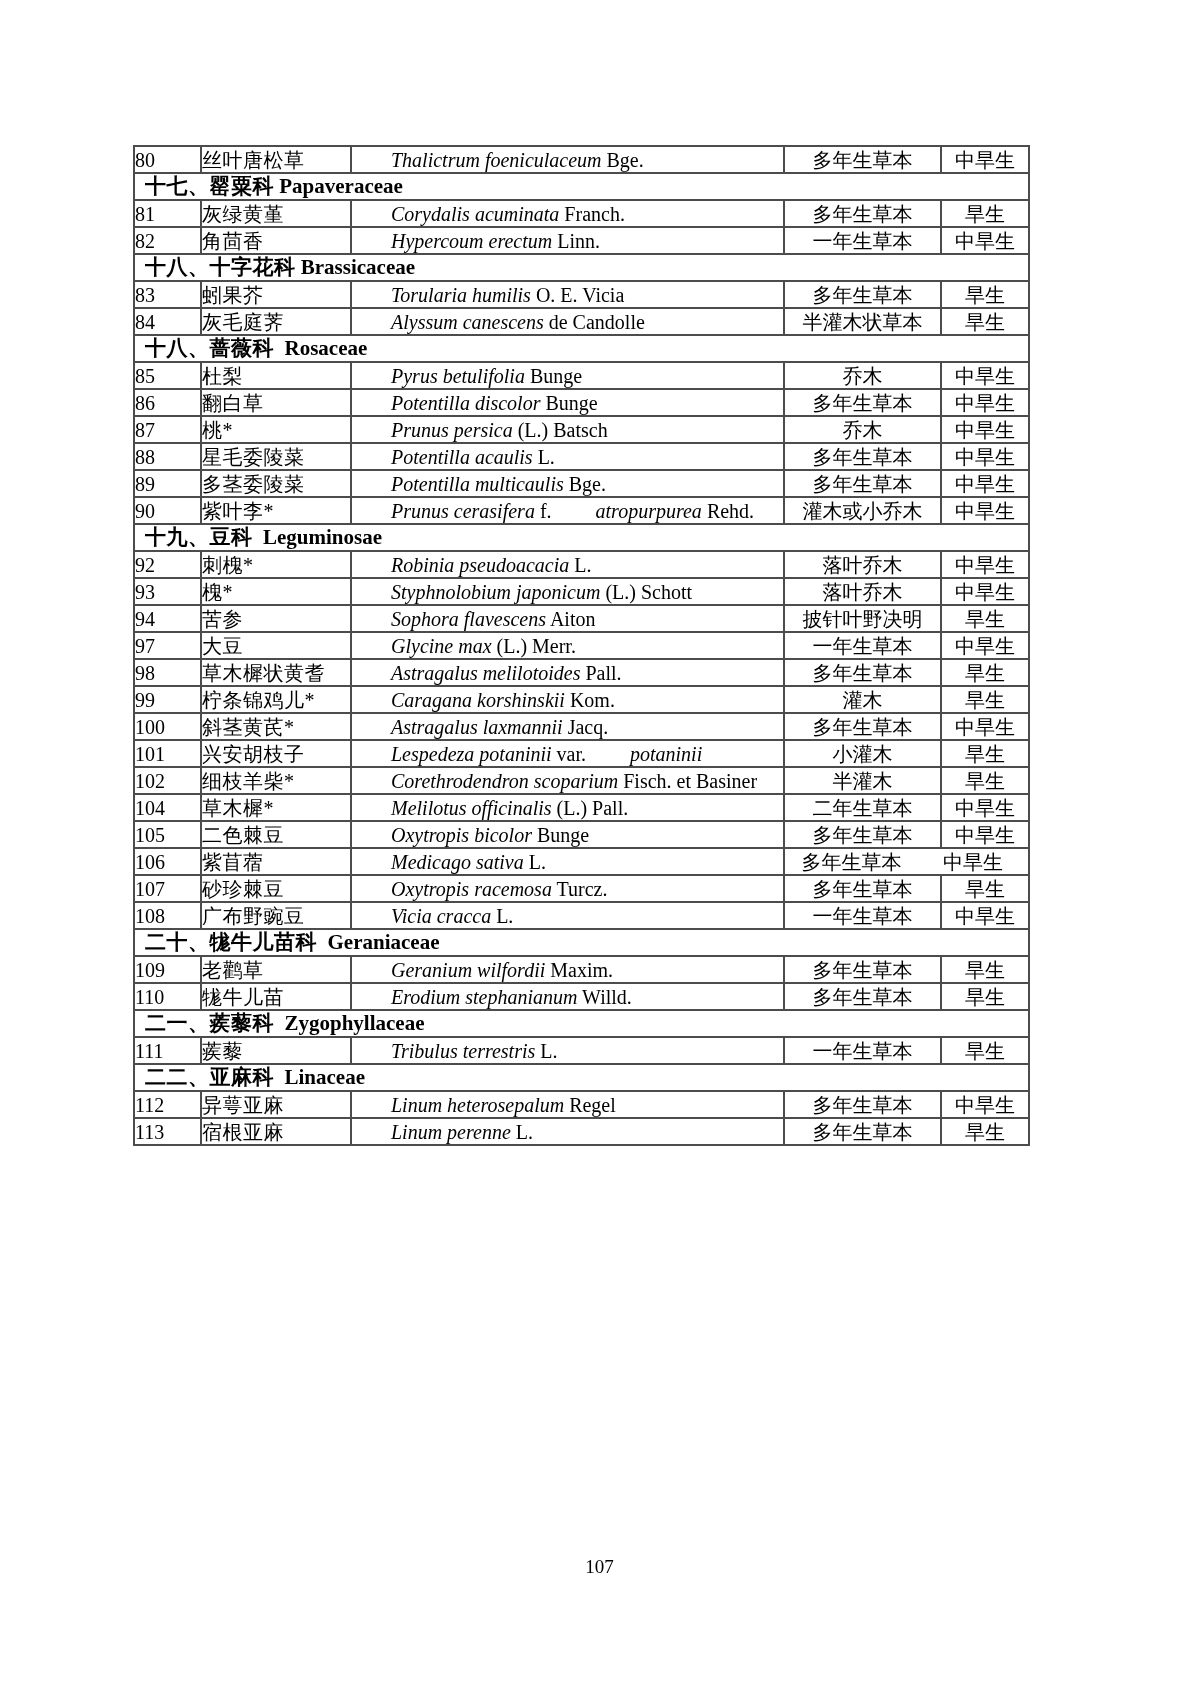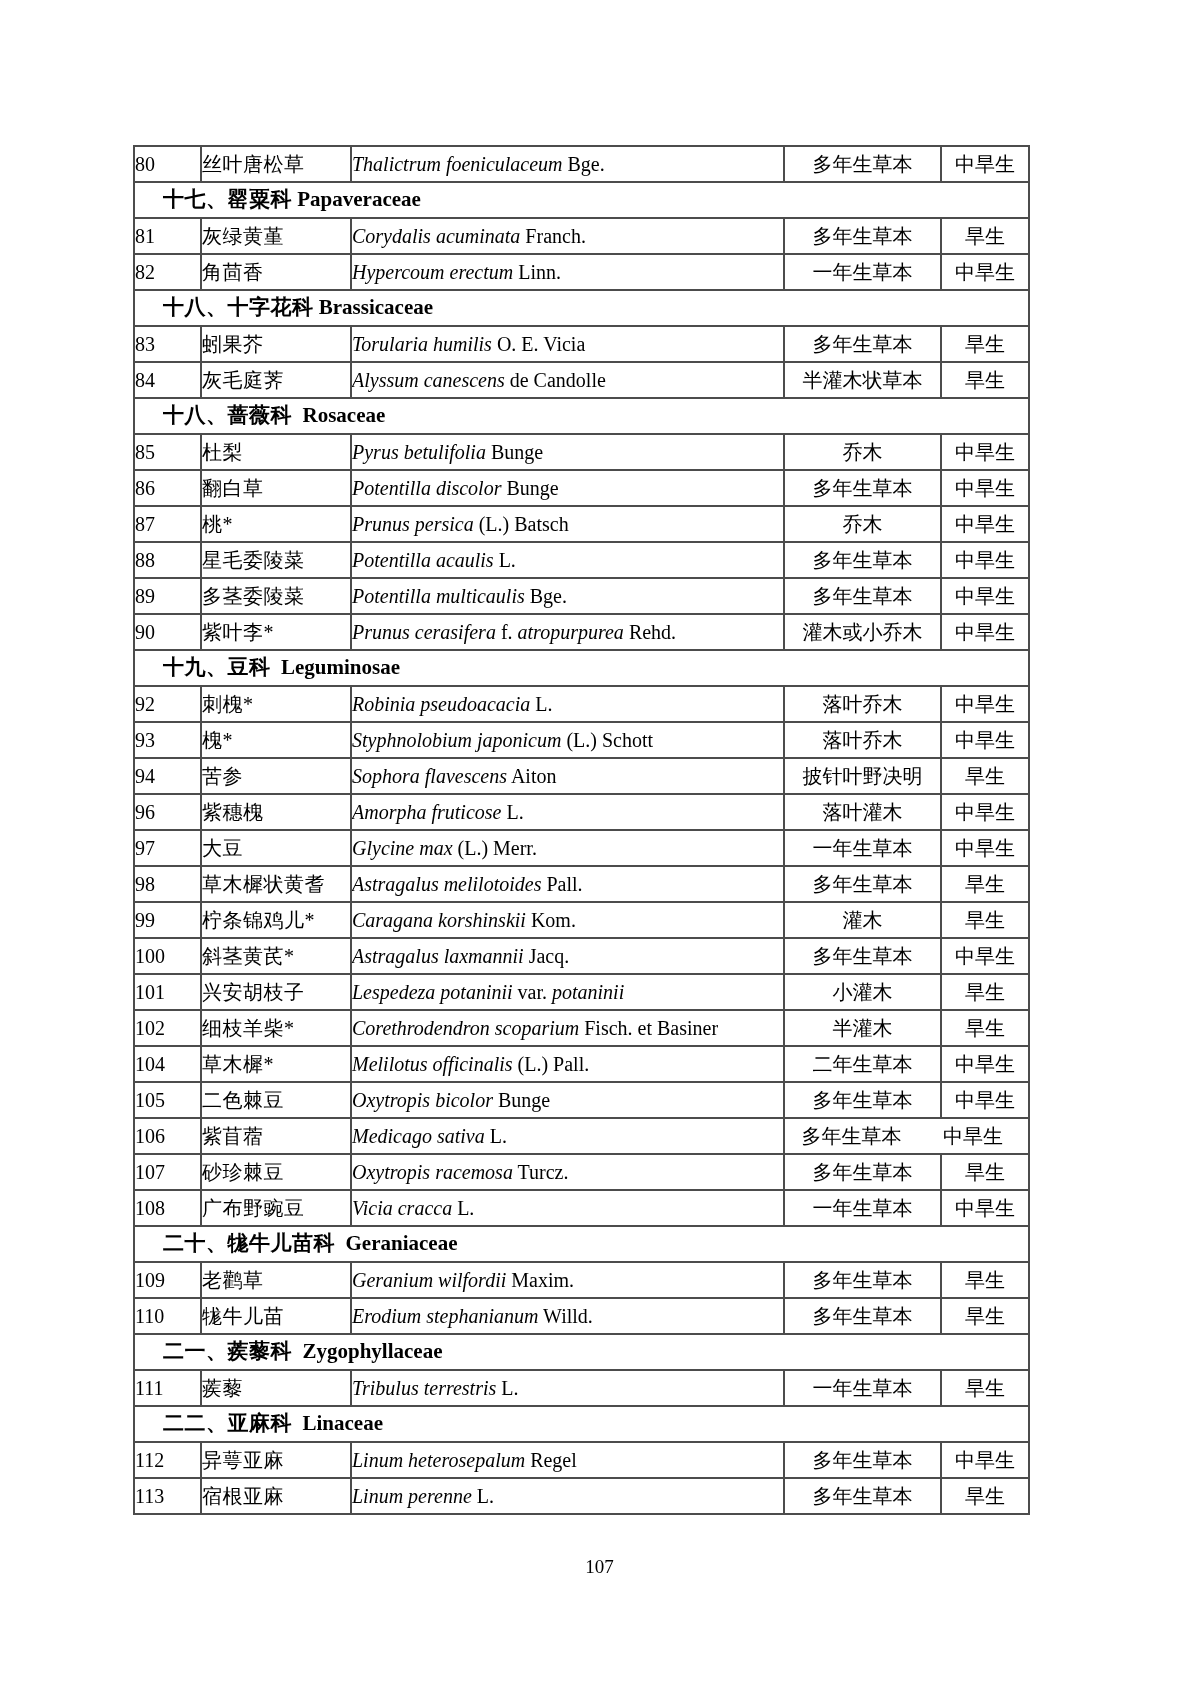"80" table.species tr { height: 36px -> 27px }
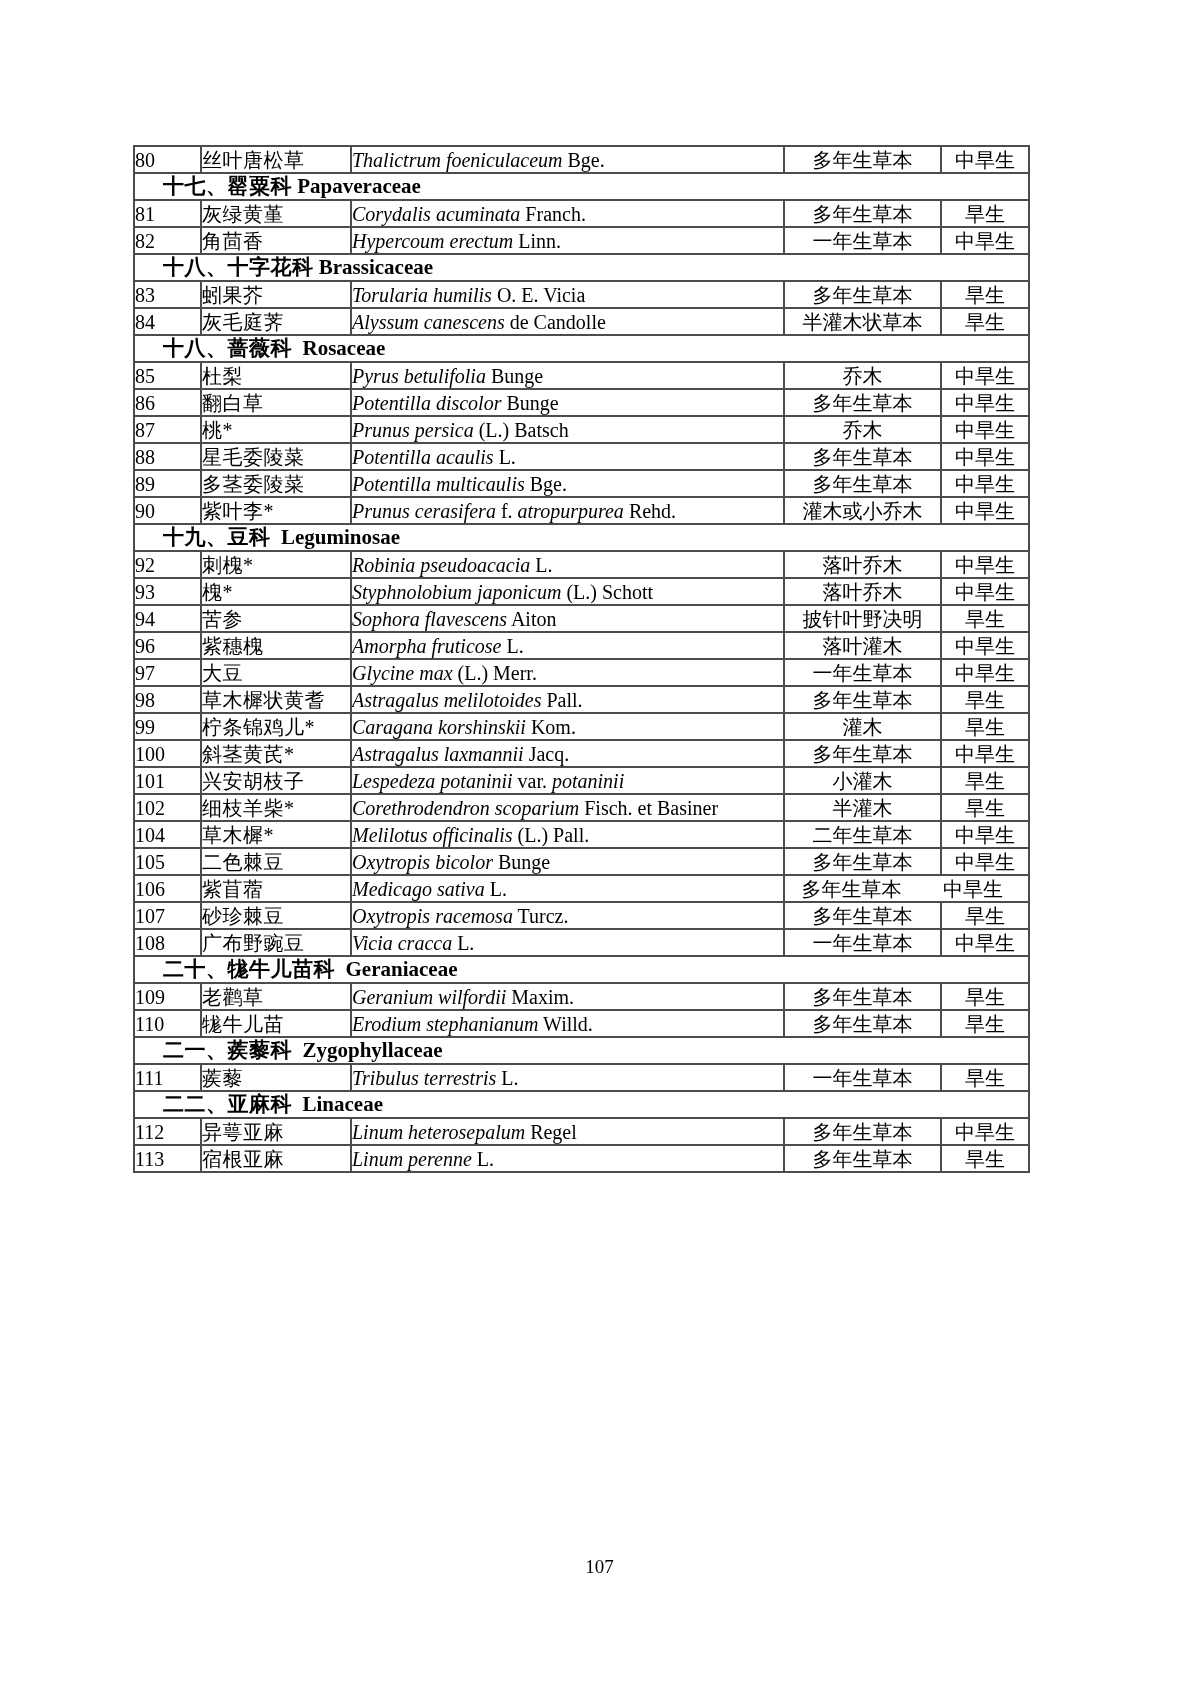"Thalictrum foeniculaceum" td.latin .it { margin-left: none -> 39px }
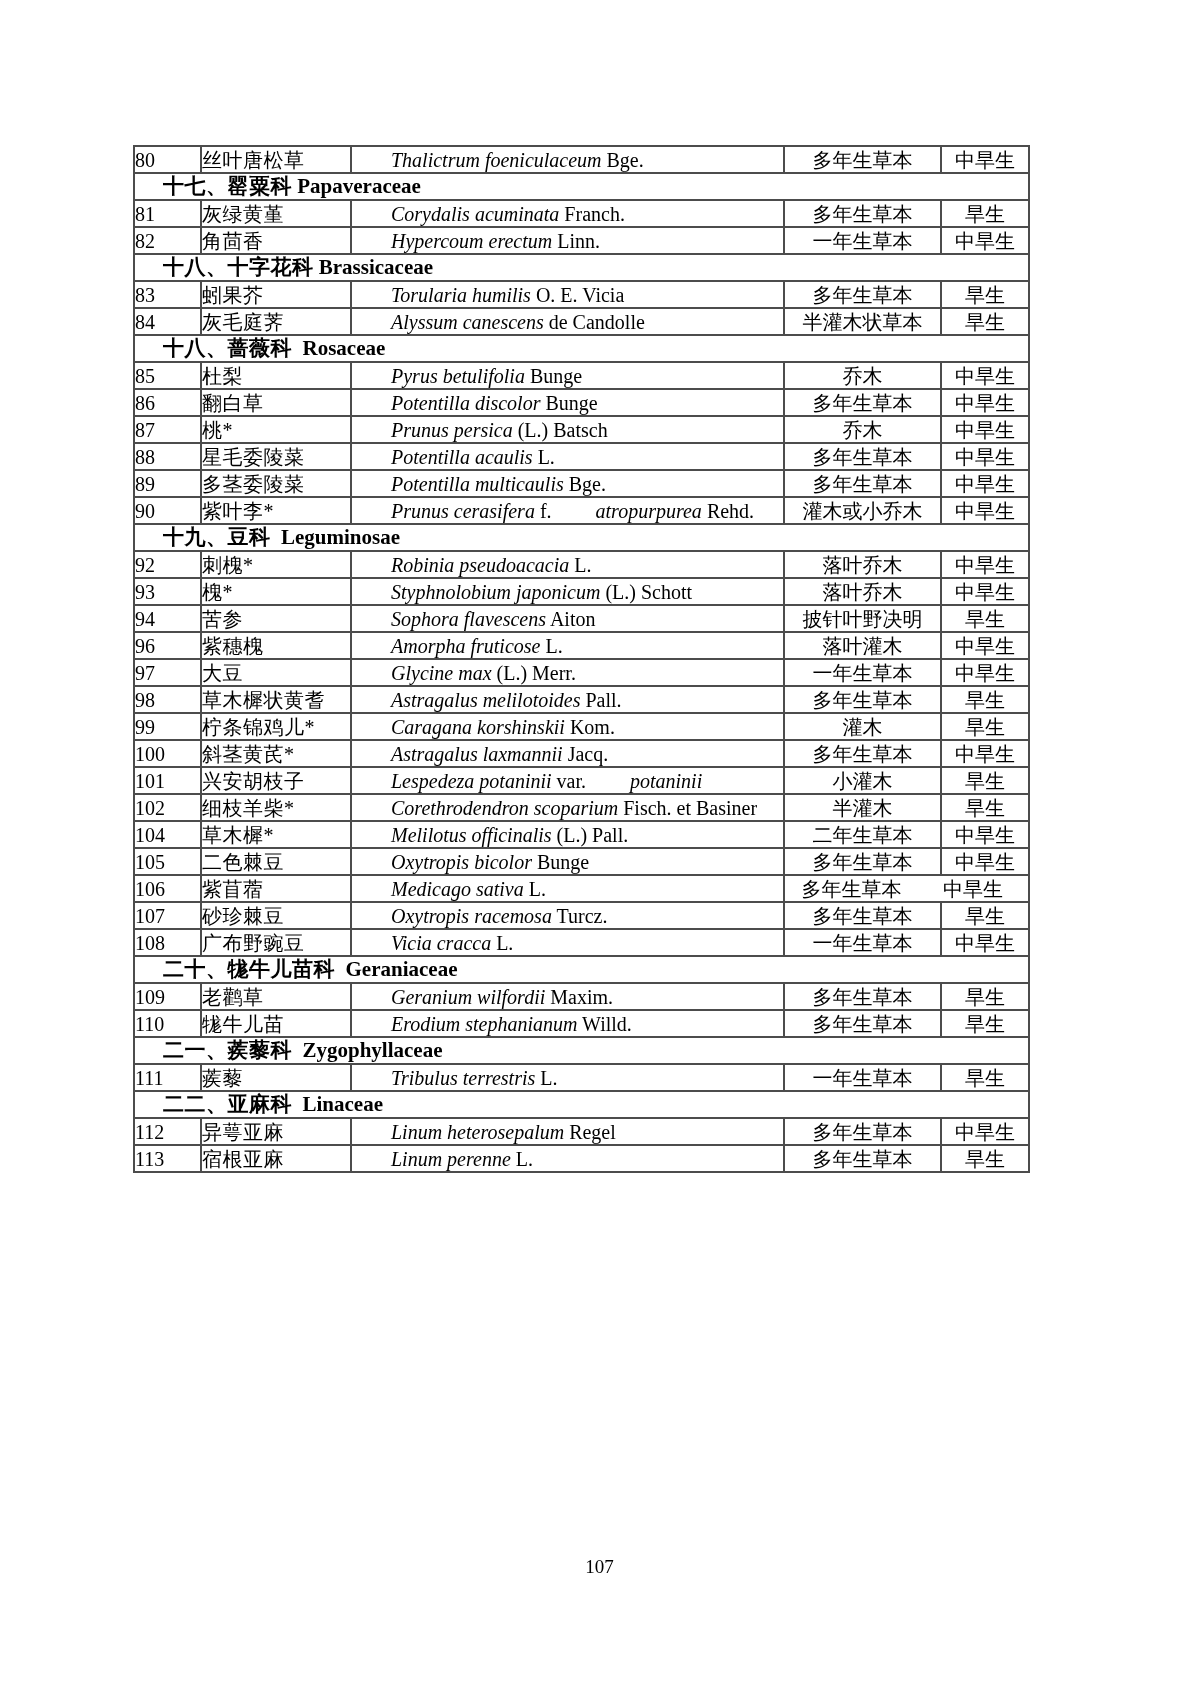"十七、罂粟科 Papaveraceae" tr.section td { padding-left: 28px -> 10px }
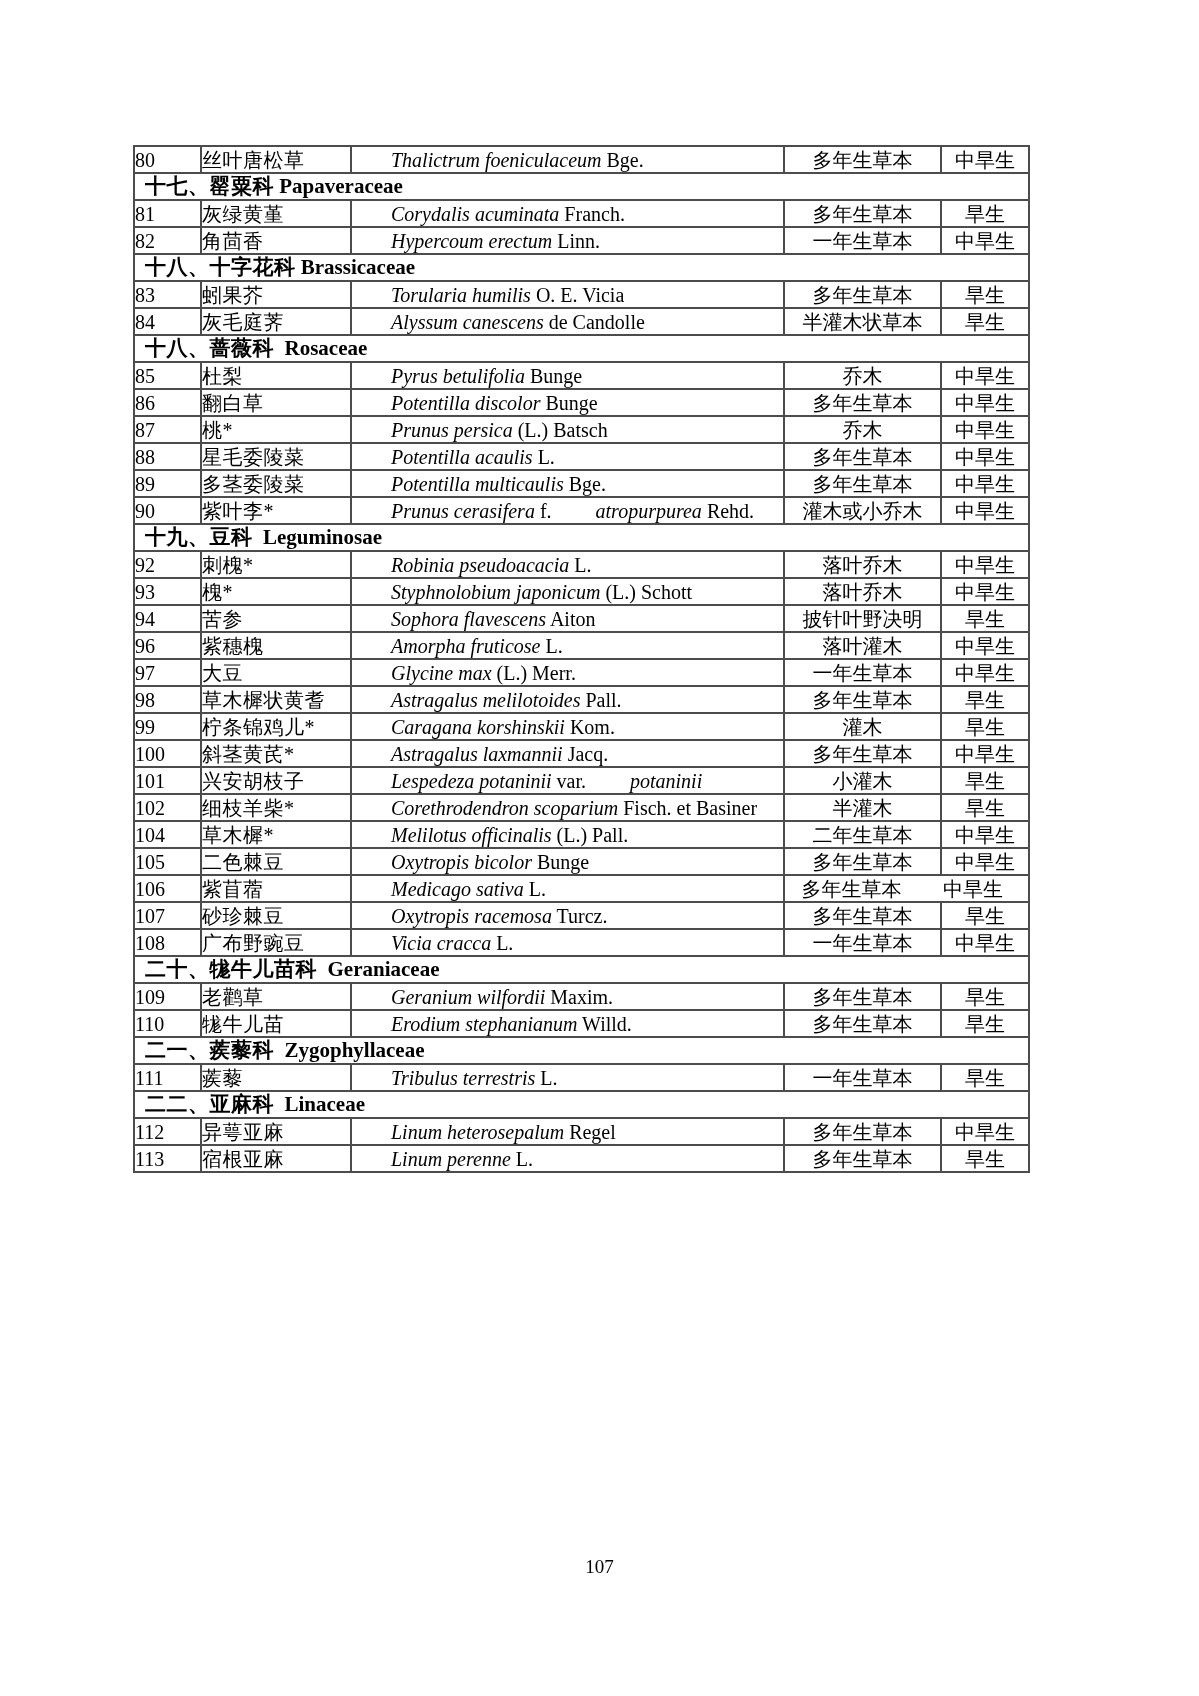"96" tr.data { html: <tr> <td>96</td> <td>紫穗槐</td> <td><span>Amorpha fruticose</span><span> L.</span></td> <td>落叶灌木</td> <td>中旱生</td> </tr> -> none }
